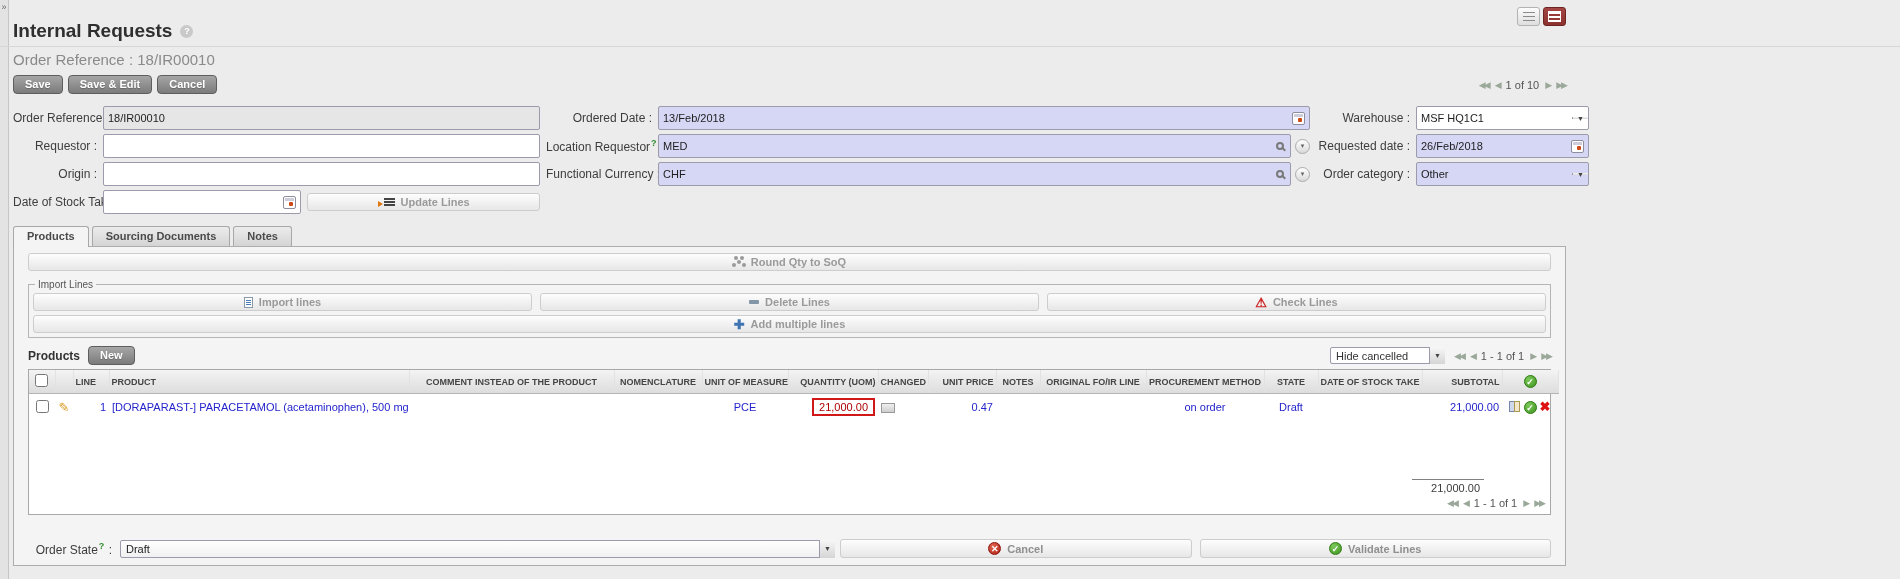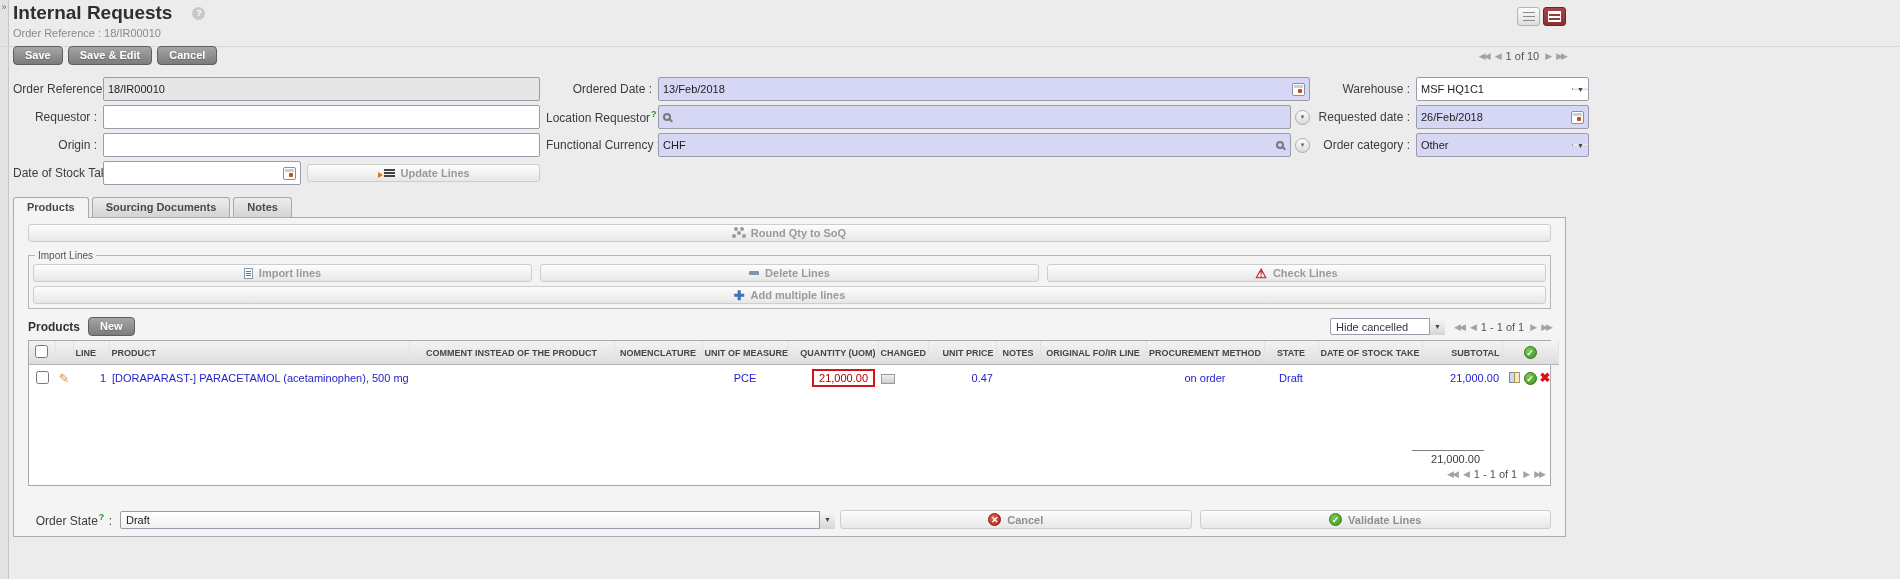"Internal Requests" .title-row { gap: 20px -> 8px; padding-top: 2px -> 20px }
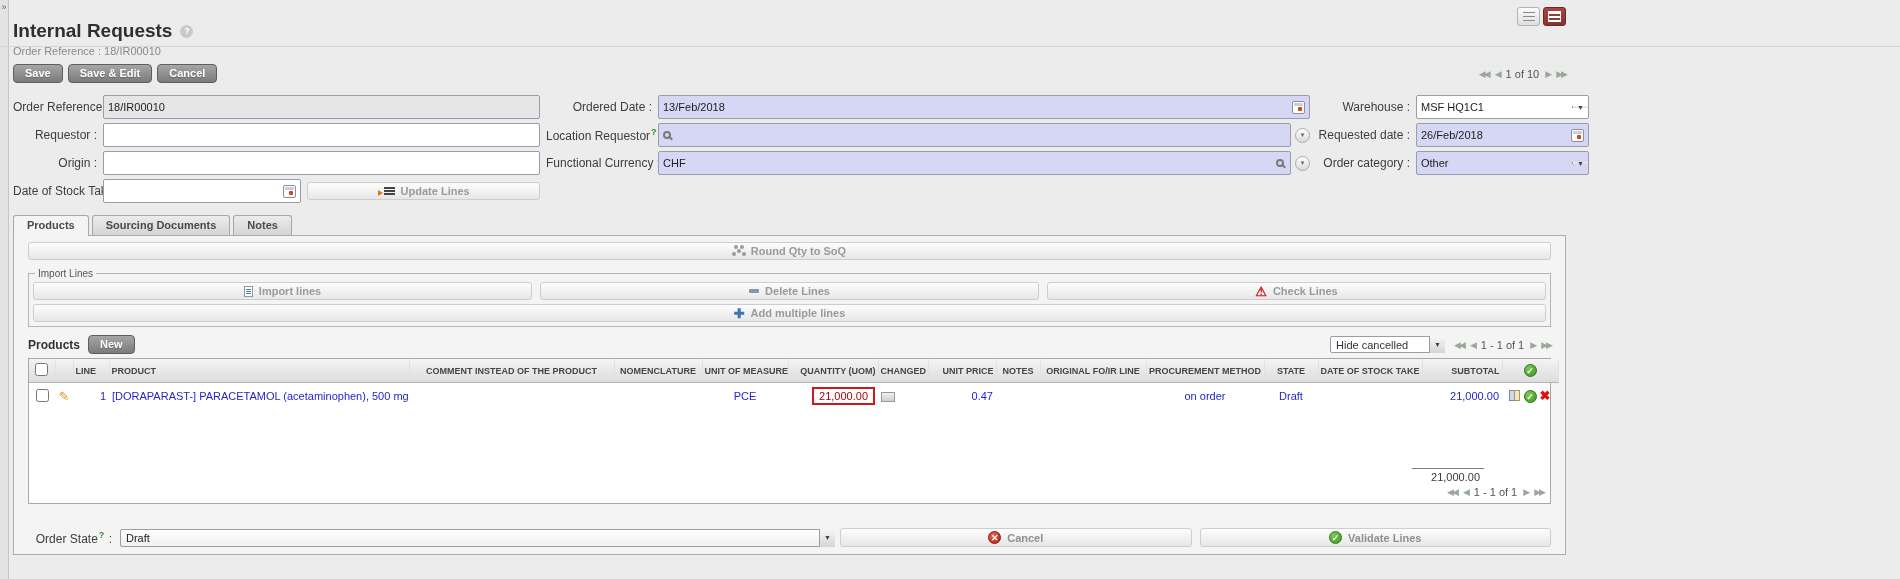"Order Reference : 18/IR00010" .subtitle { font-size: 11px -> 15px; margin-top: 3px -> 9px }
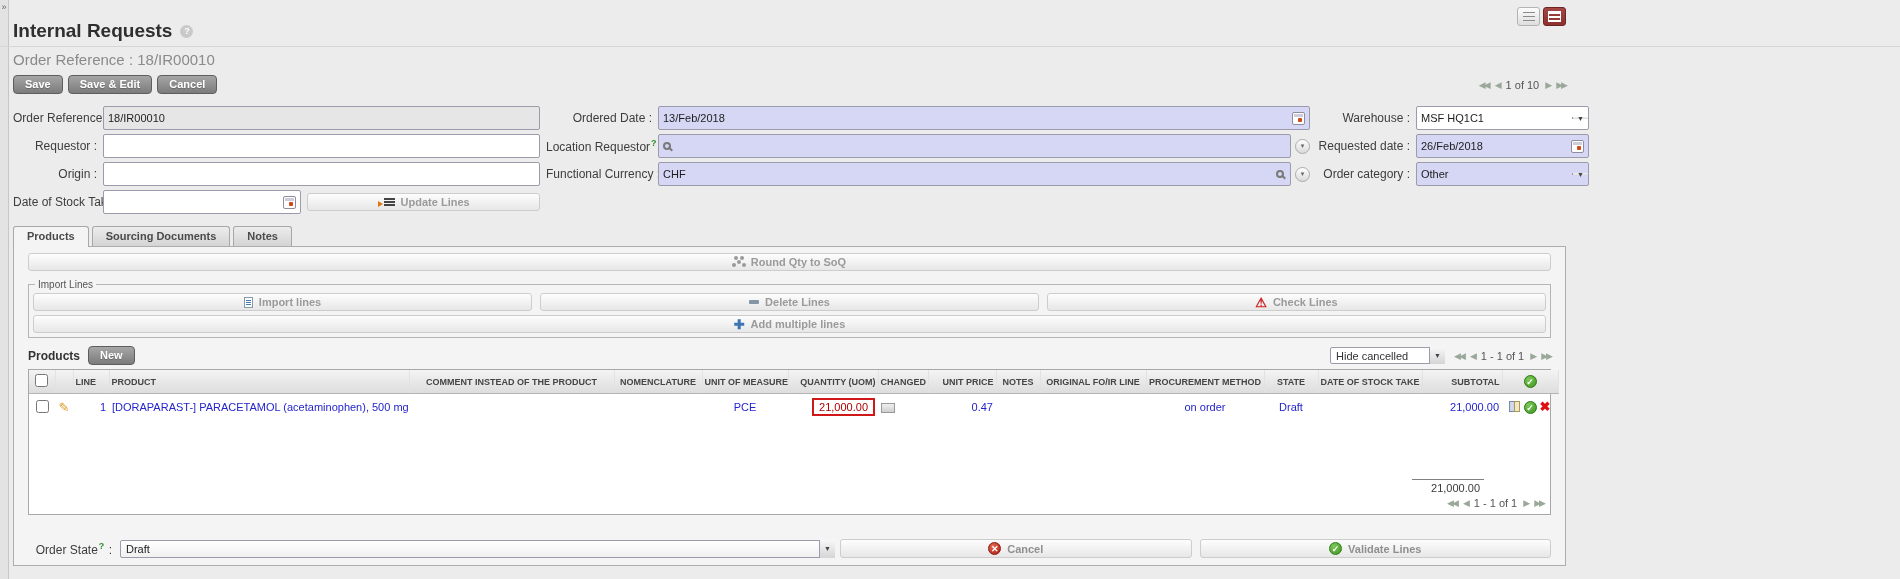"MED" span.val { html: none -> <span>MED</span> }
